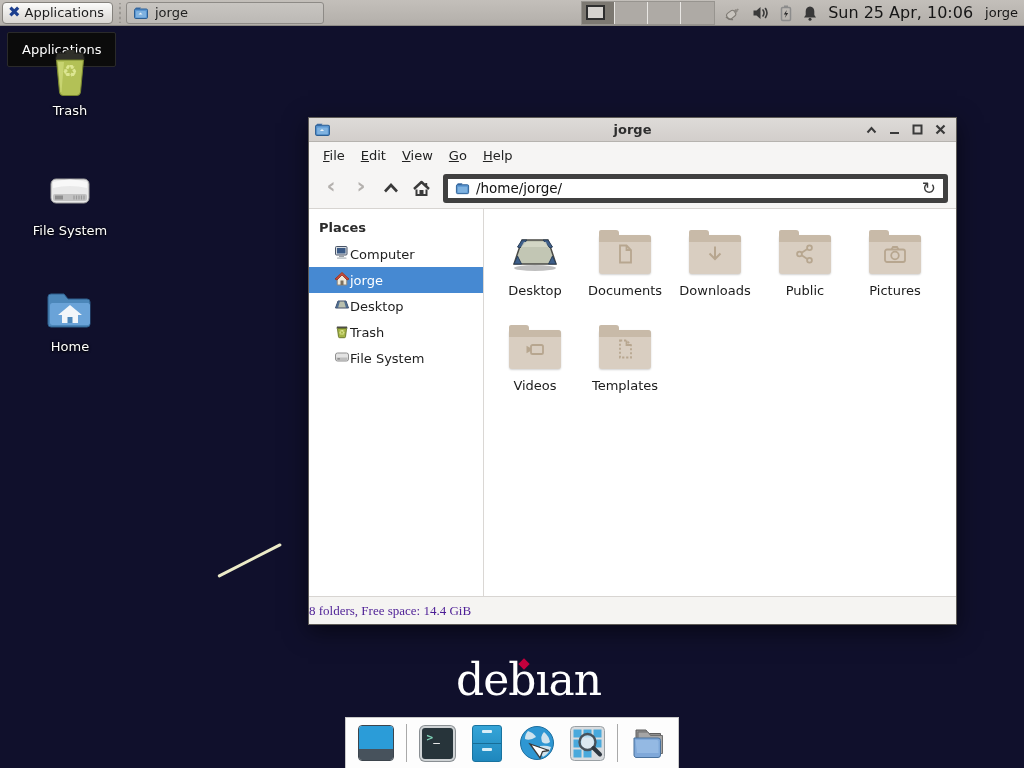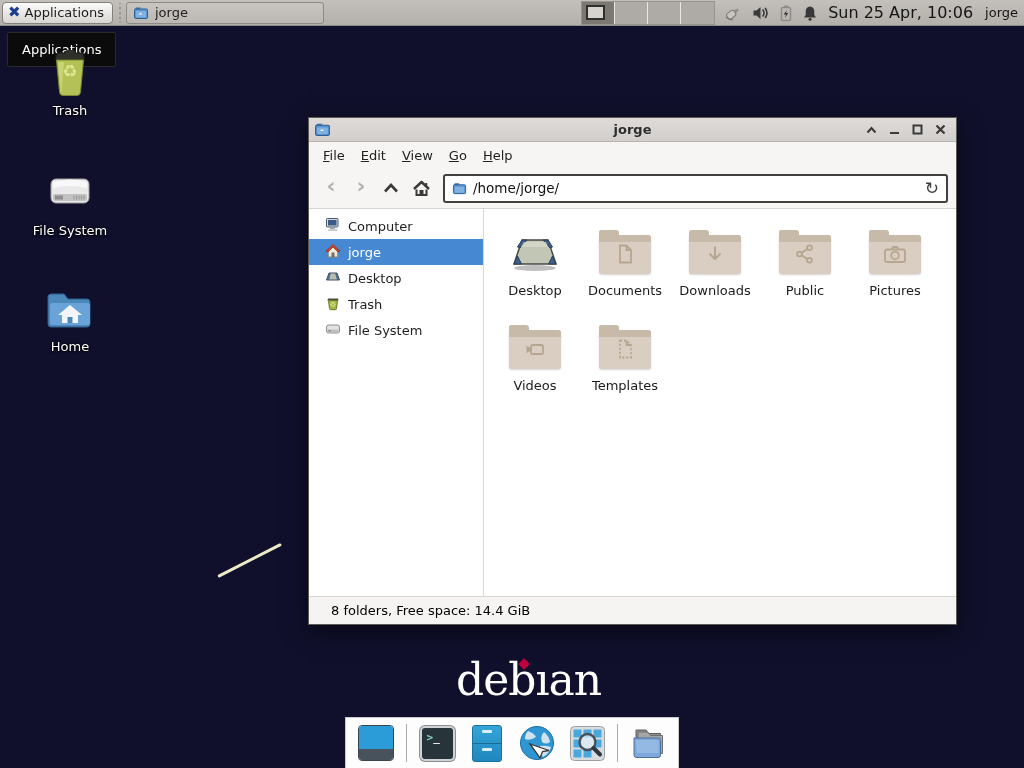"/home/jorge/" .pathbar { border: 2px solid #404040 -> 5px solid #404040 }
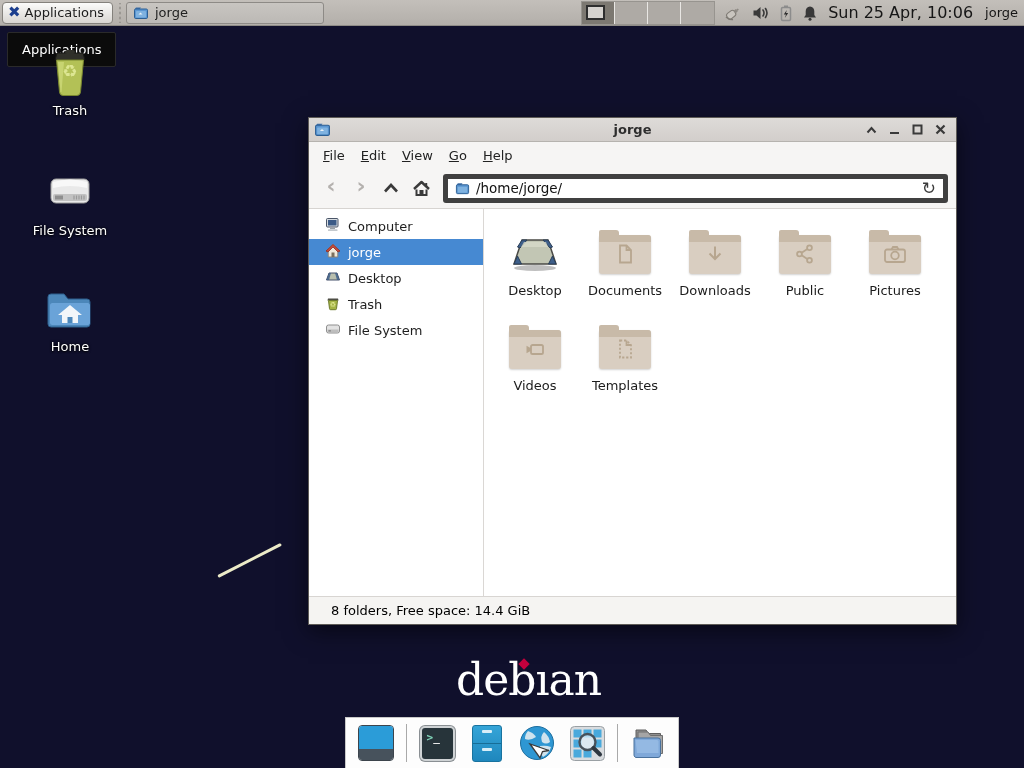"Places" div.side-header { html: none -> <div>Places</div> }
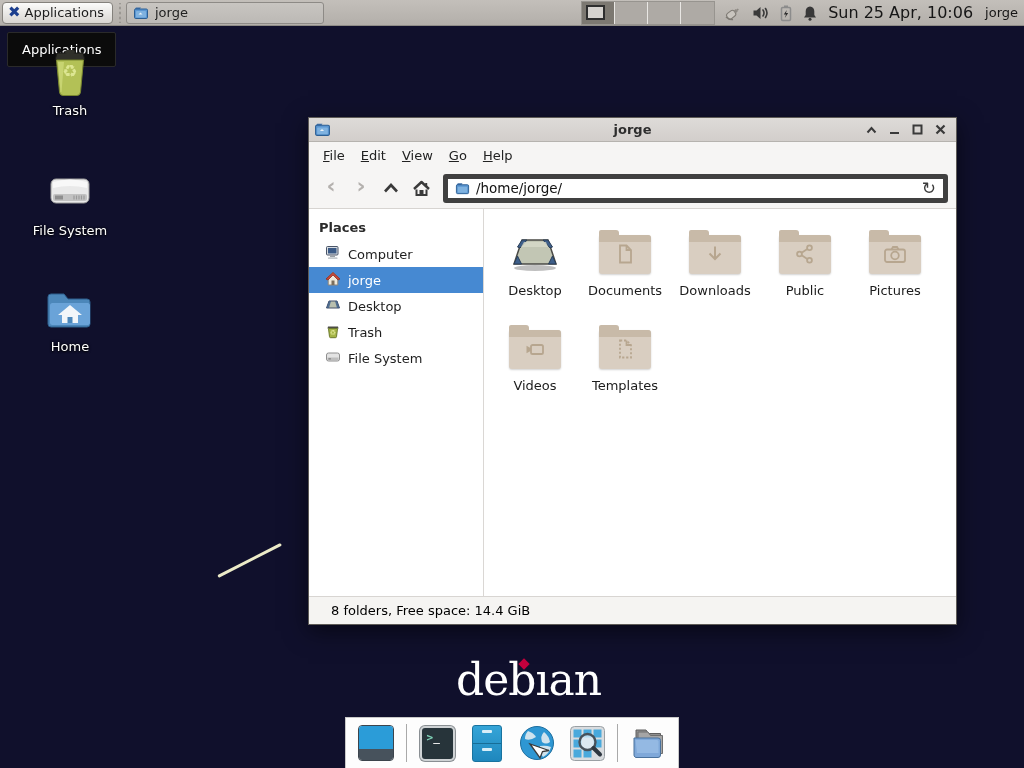"Computer" .side-item { gap: 7px -> 0; padding-left: 16px -> 25px }
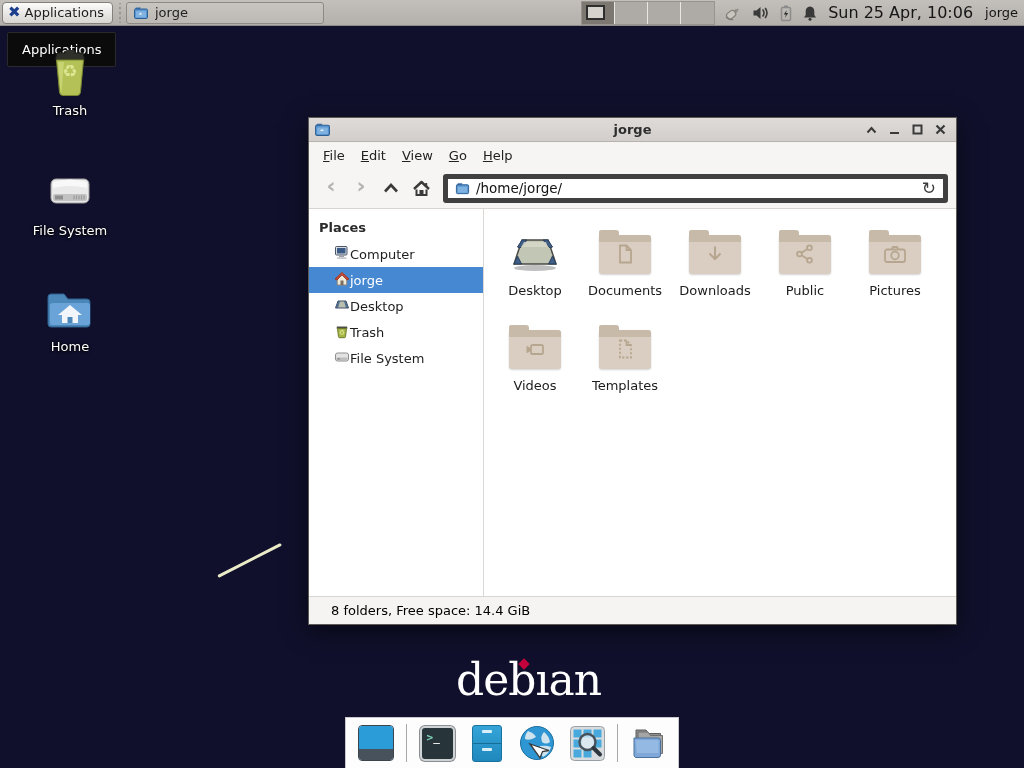"8 folders, Free space: 14.4" .statusbar { color: #000000 -> #4c1d95; font-family: none -> Liberation Serif, serif; padding-left: 22px -> 0 }
